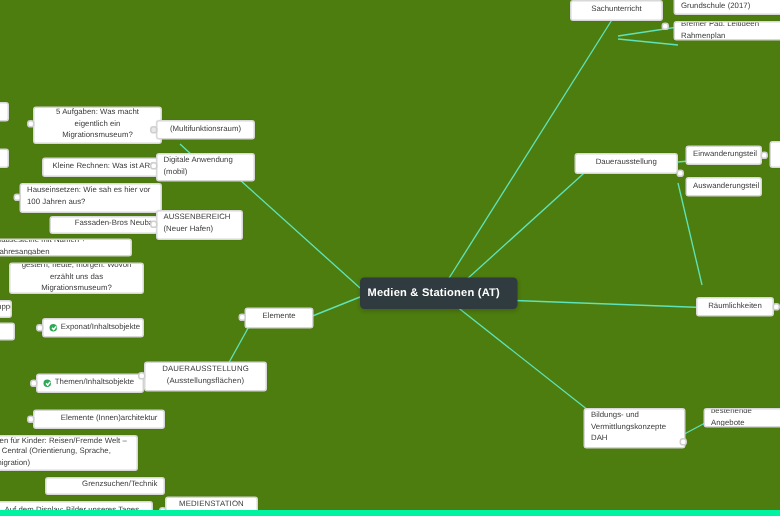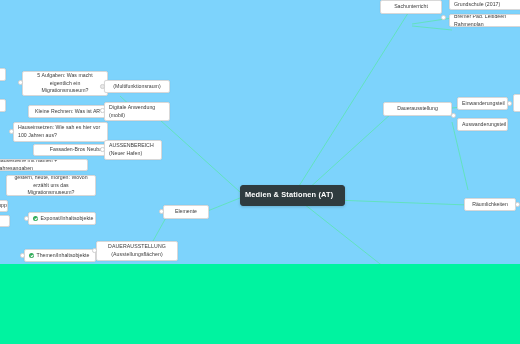"Medien & Stationen (AT)" #canvas { background: #7dd3fc -> #4d7c0f; height: 264px -> 340px }
